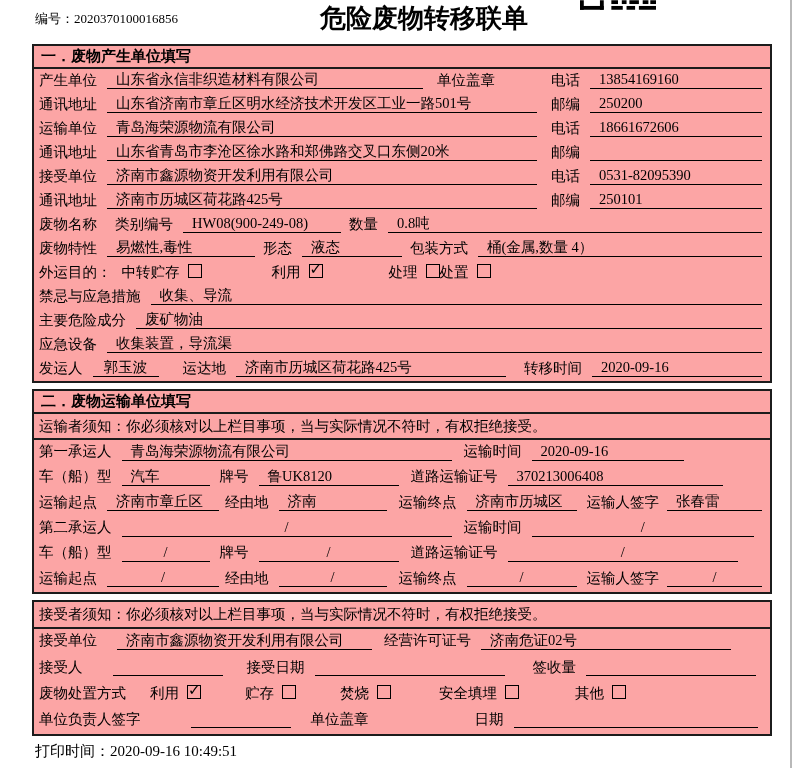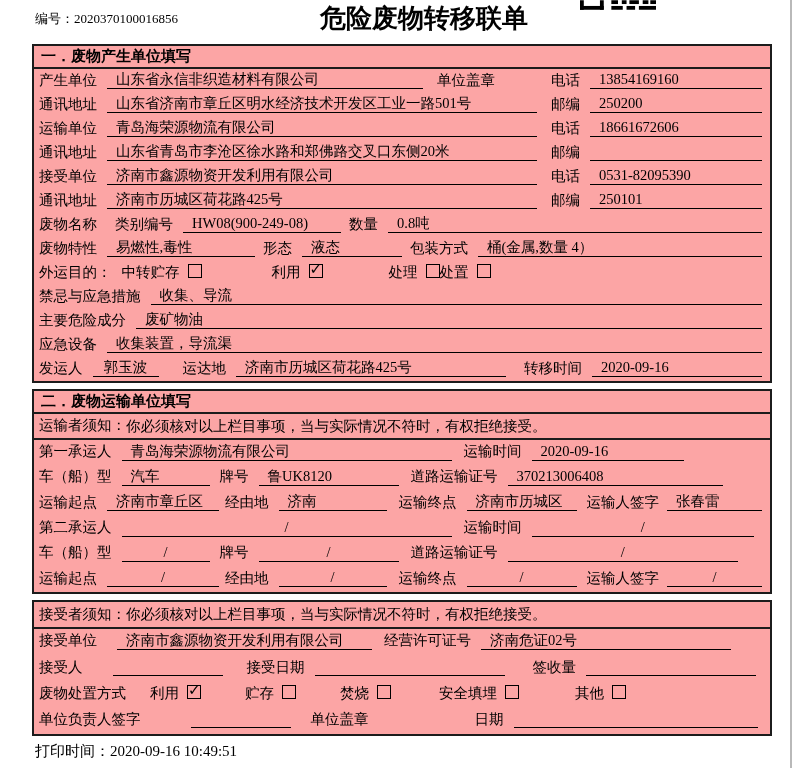"运输者须知：" .box2 .row.notice { font-family: Liberation Mono, monospace -> none }
